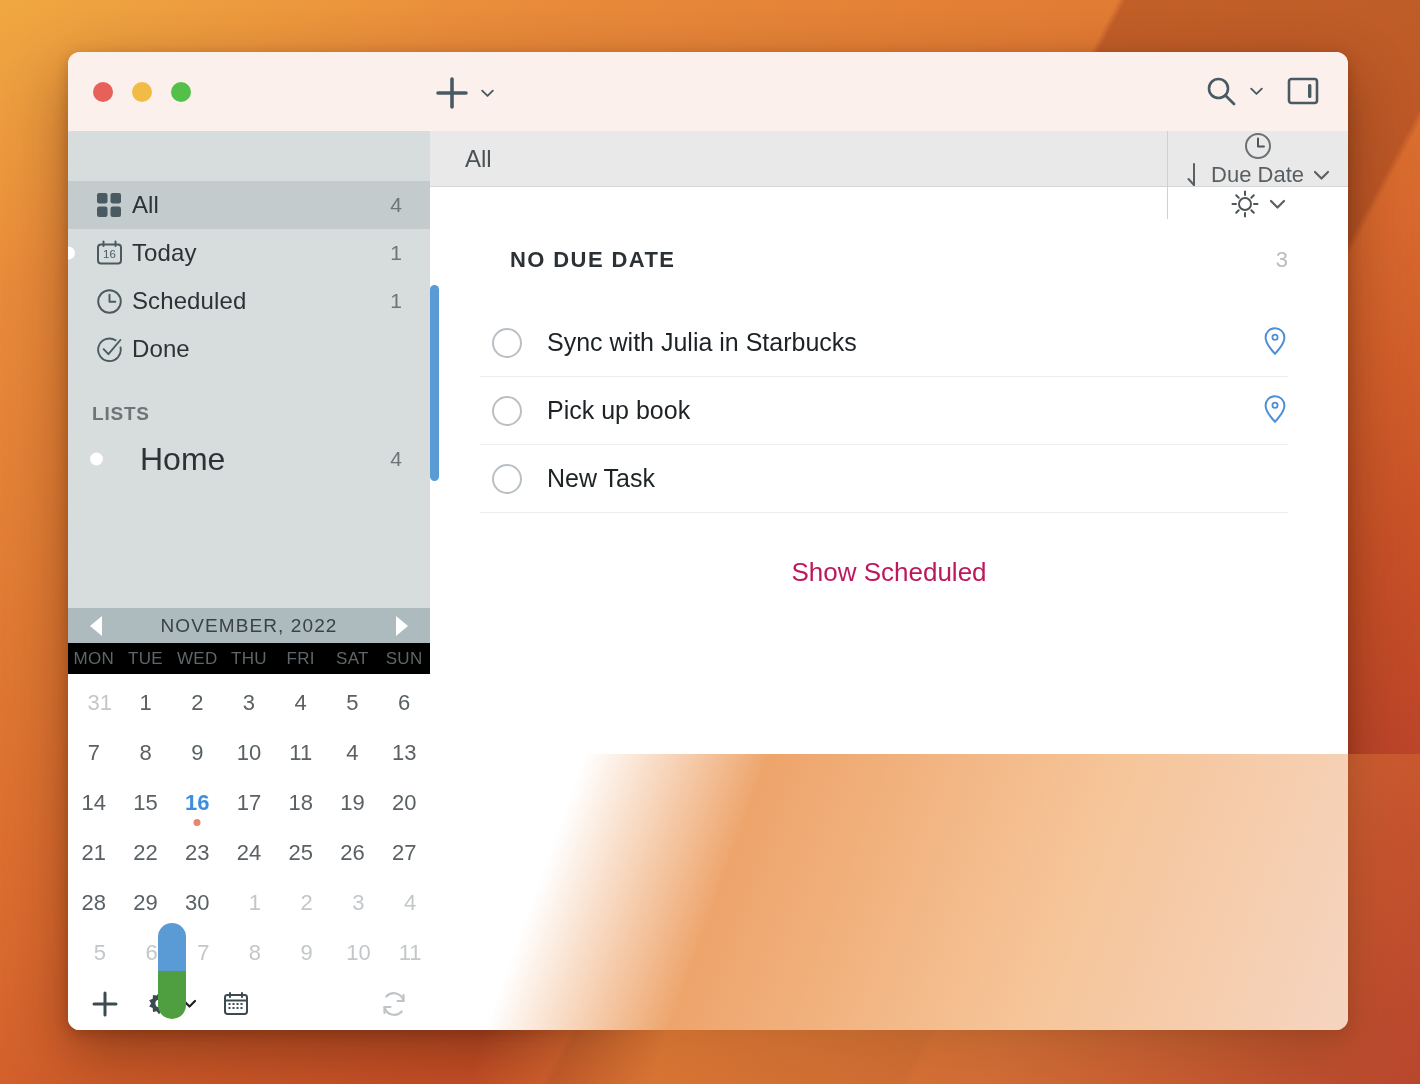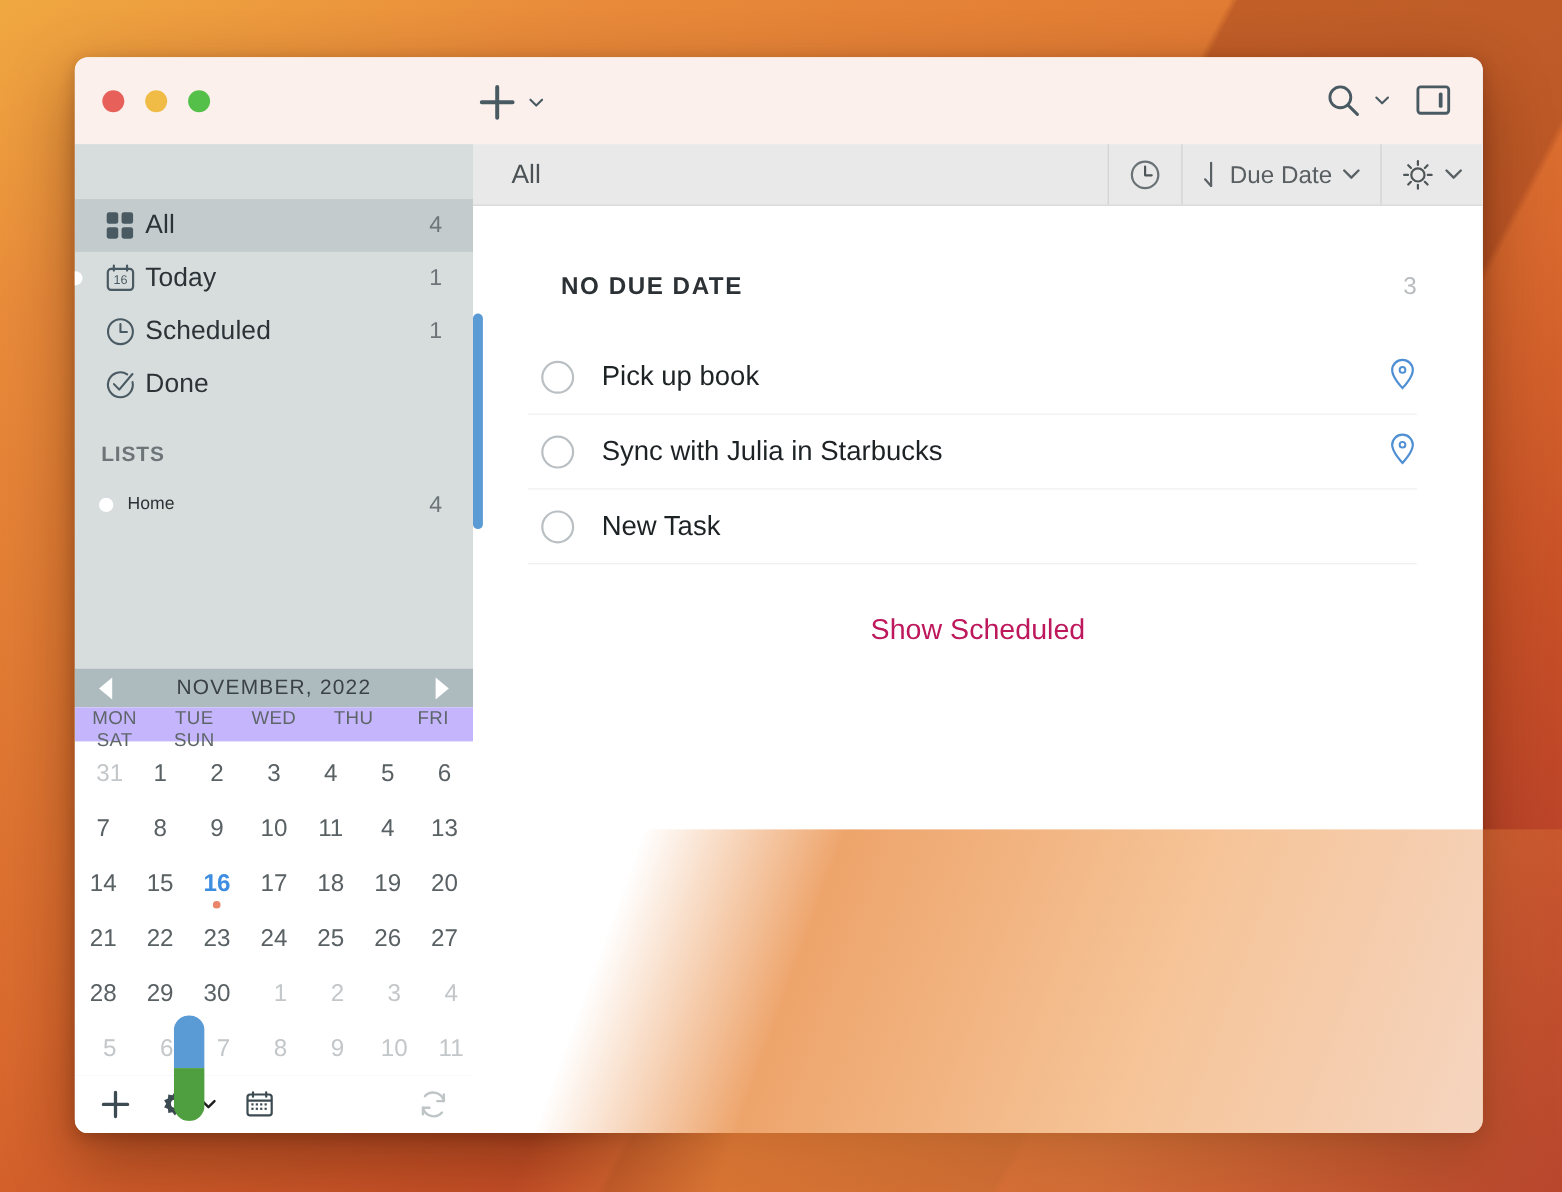"Due Date" .head-tools { flex-direction: none -> column }
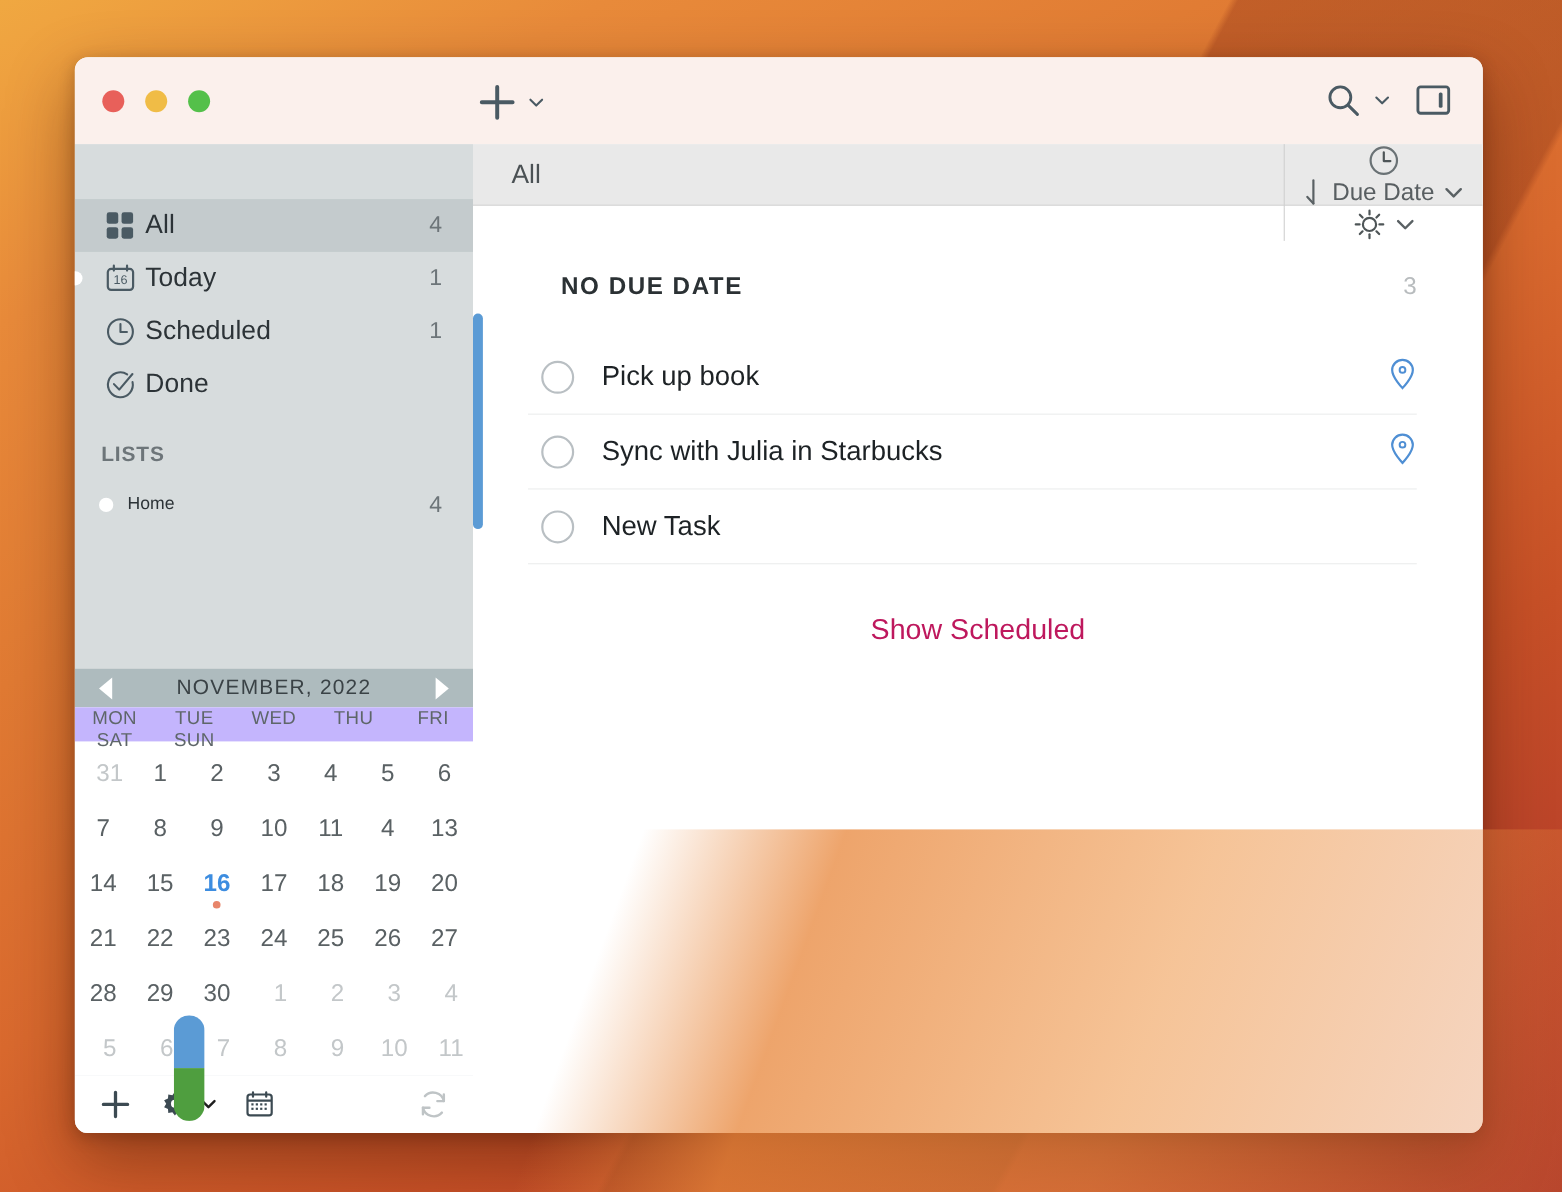"Pick up book" div.task { order: before "Sync with Julia in Starbucks" -> after "Sync with Julia in Starbucks" }
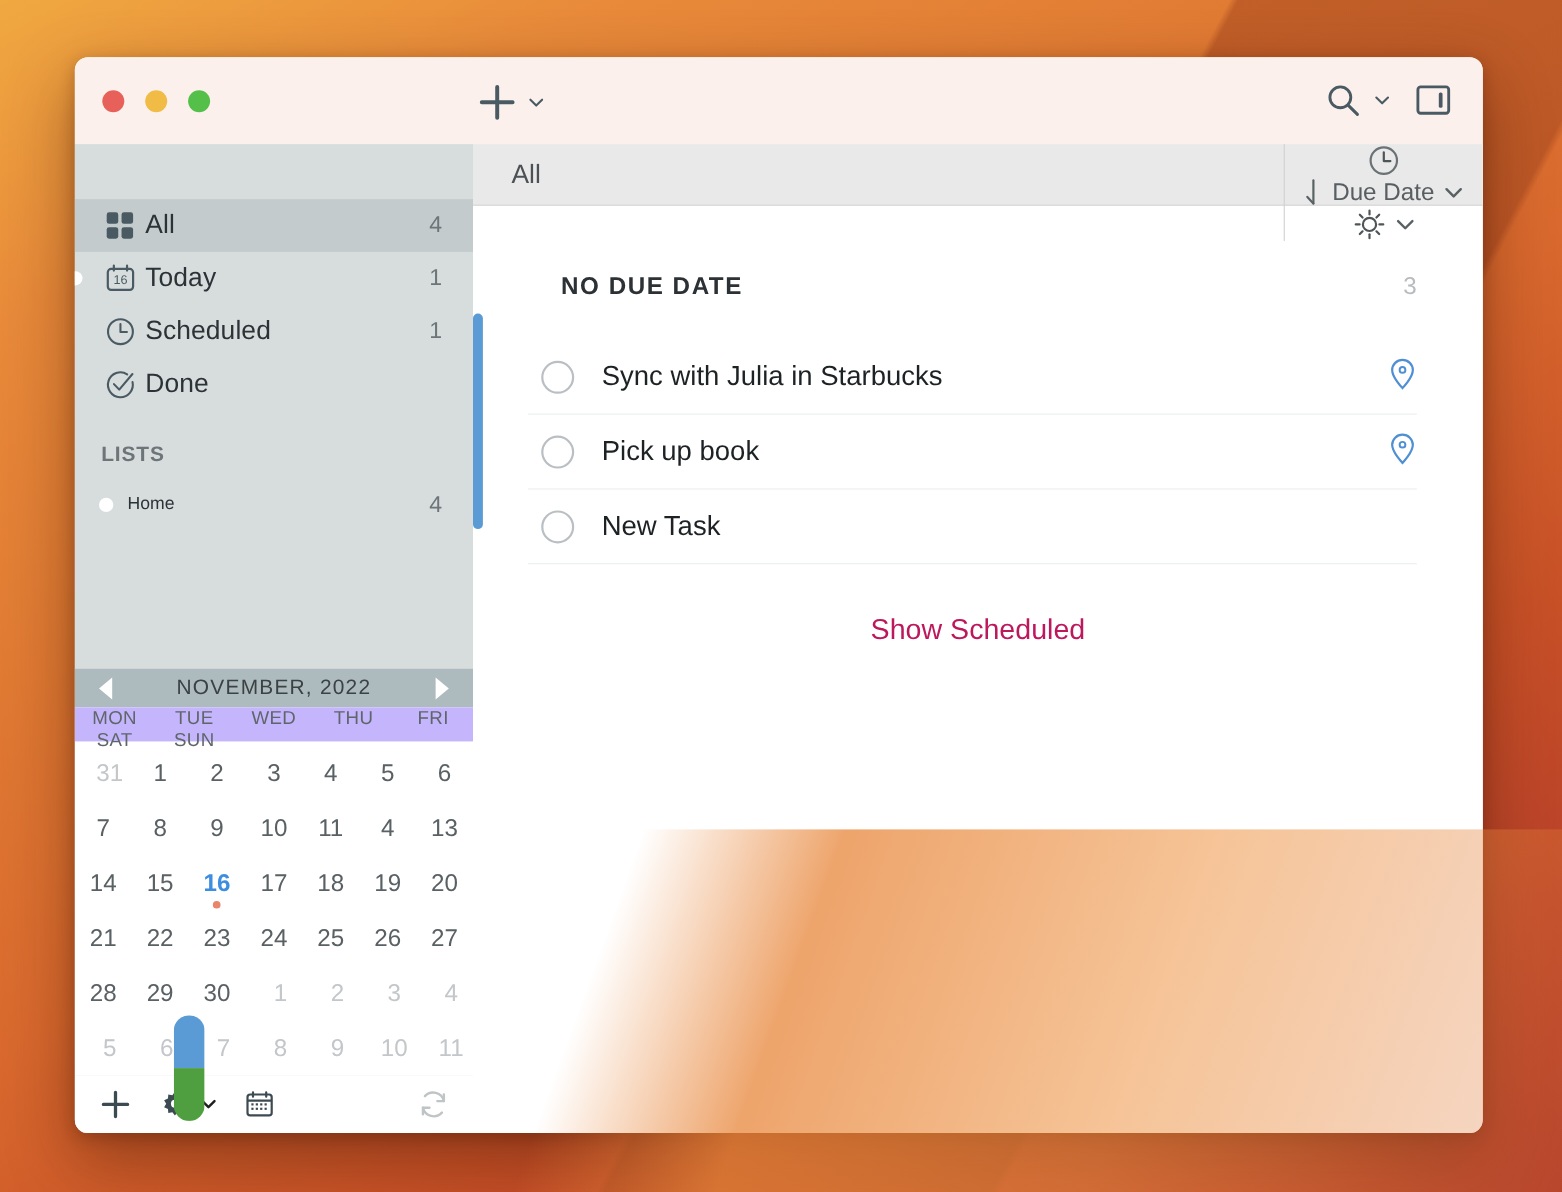"Home" .list-label { font-size: 16px -> 32px; margin-left: 20px -> 44px }
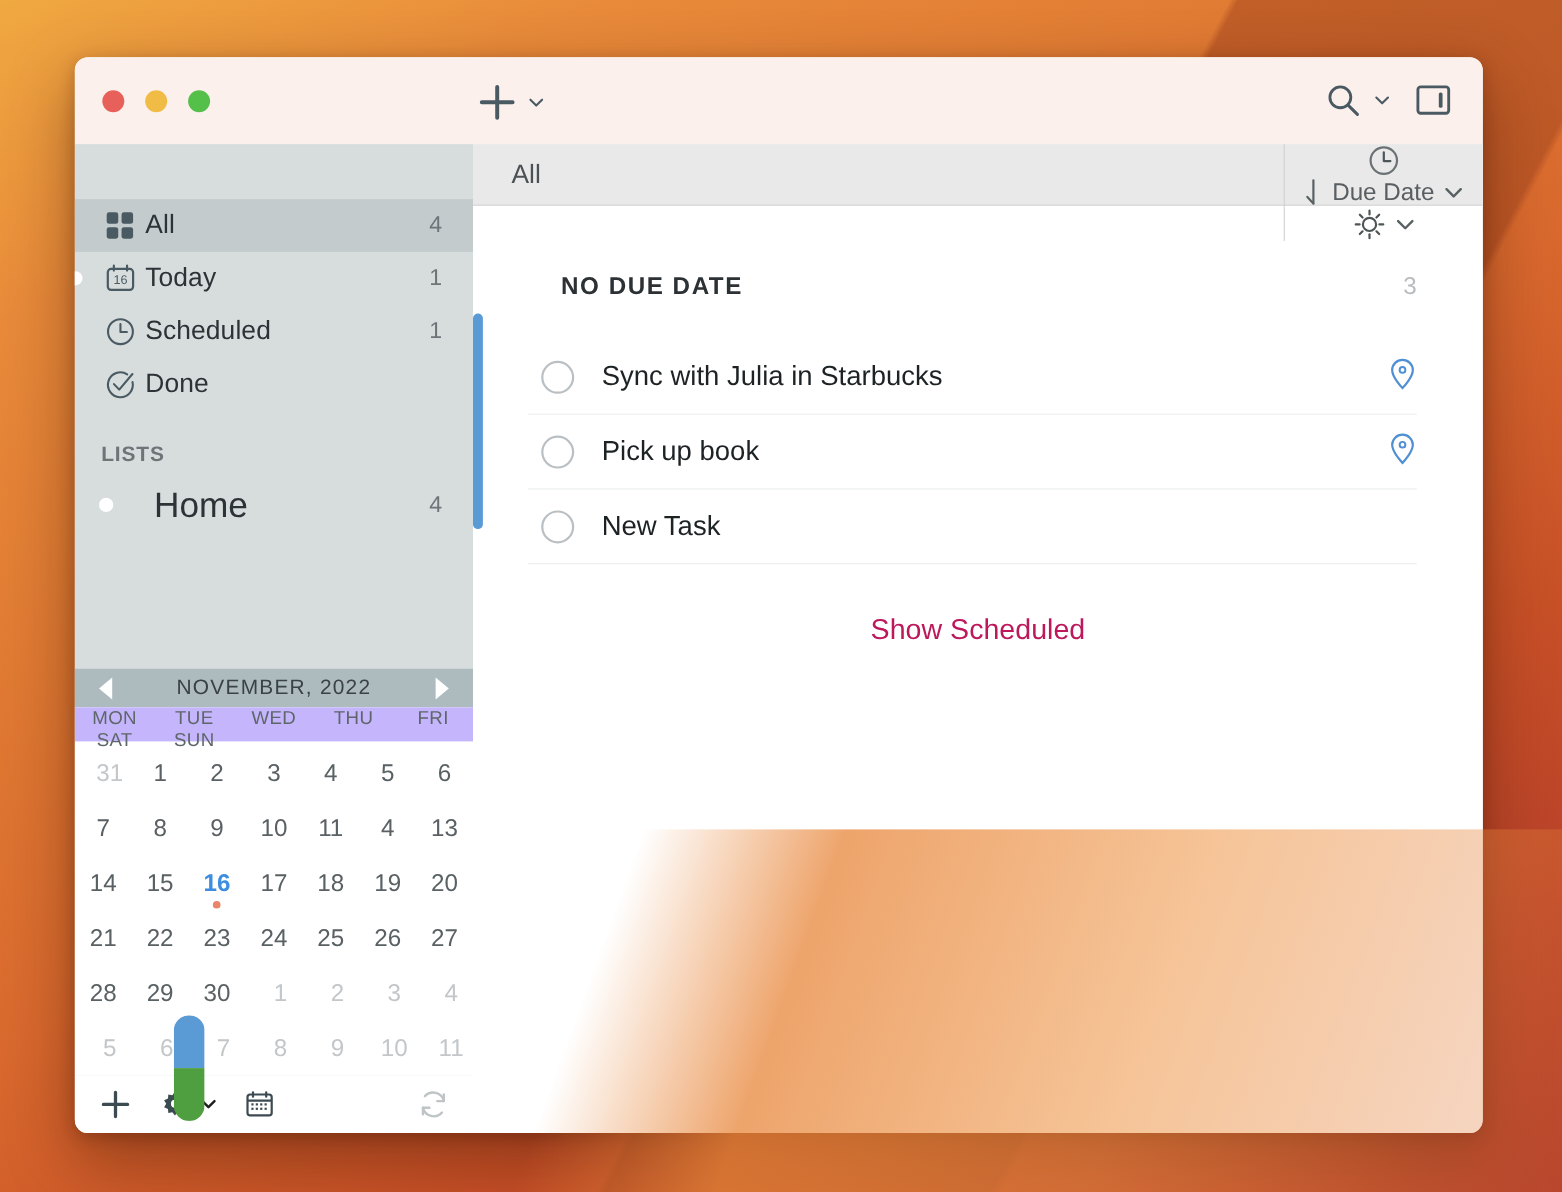"MON" .dow-row { background: #c4b5fd -> #000000; grid-template-columns: repeat(5,1fr) -> repeat(7,1fr) }
